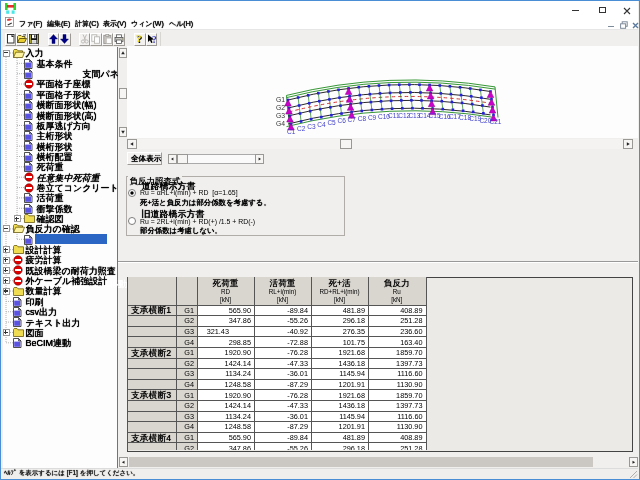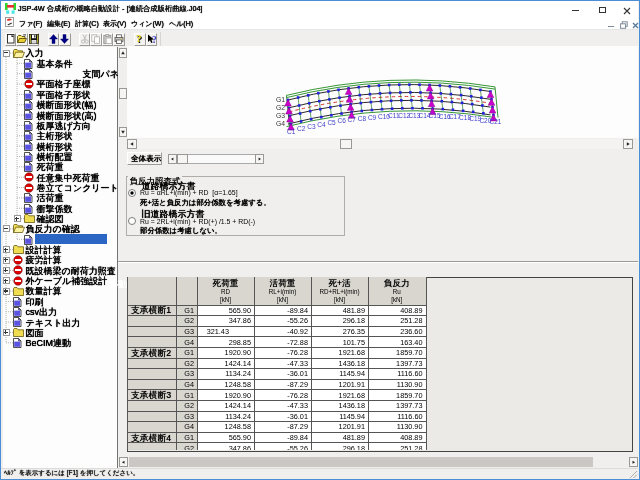"JSP-4W 合成桁の概略自動設計 - [連続合成版桁曲線.J04]" div.t { html: <div>JSP-4W 合成桁の概略自動設計 - [連続合成版桁曲線.J04]</div> -> none }
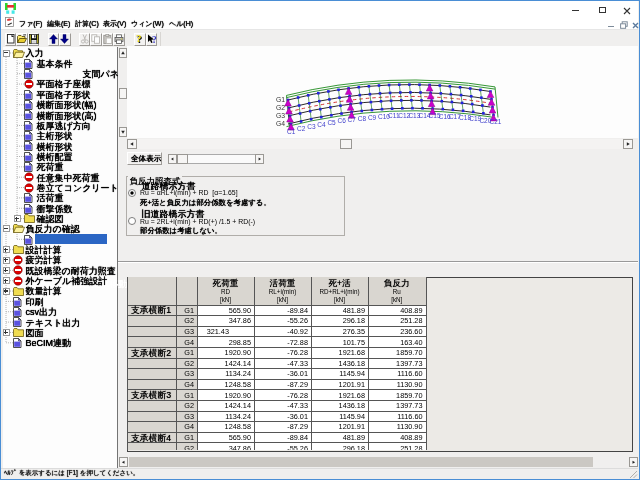"任意集中死荷重" div.t { font-style: none -> italic }
